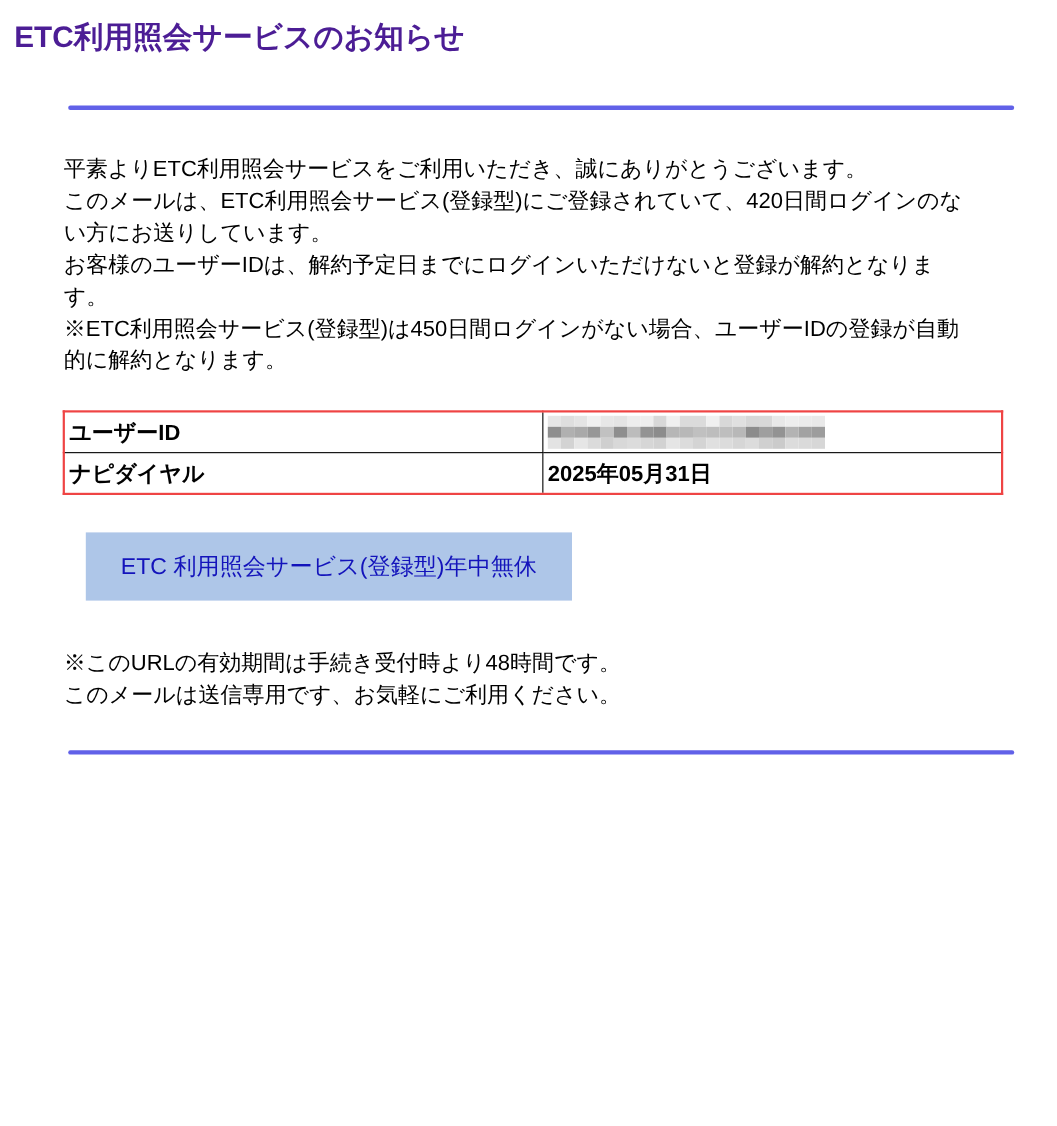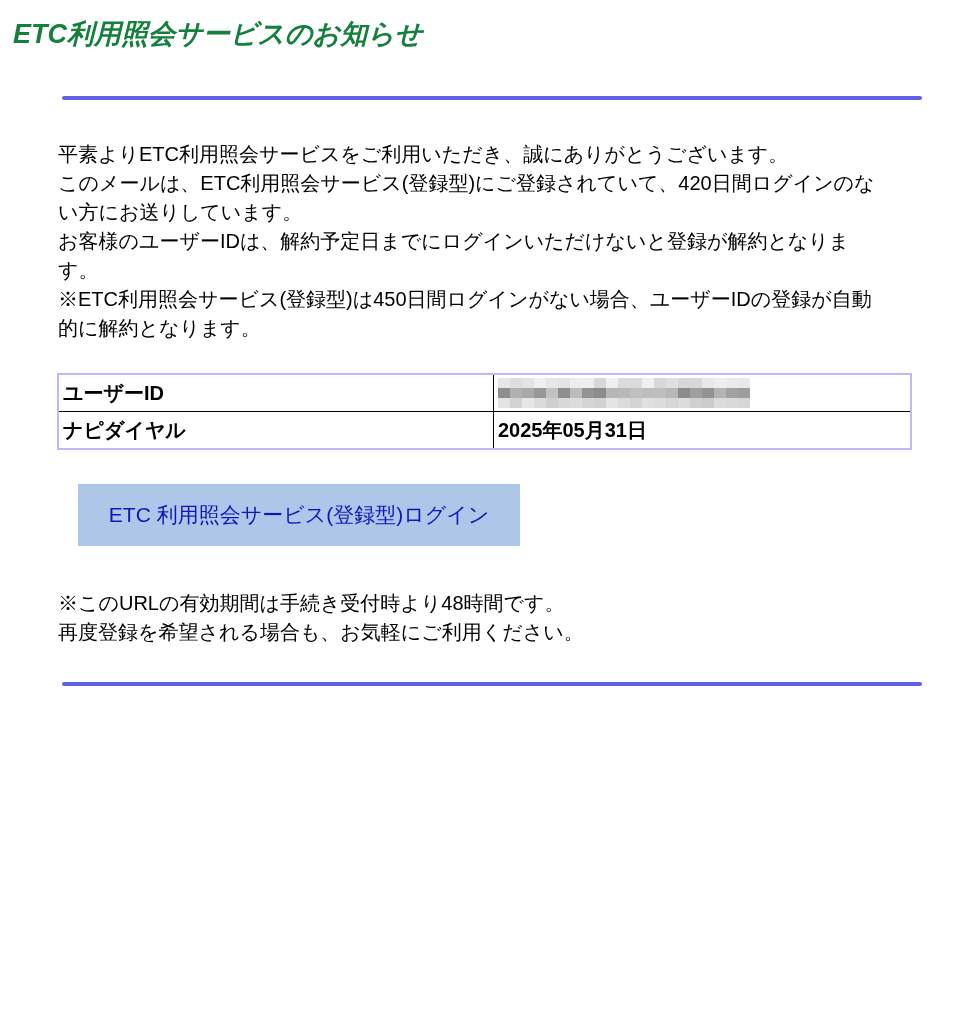"ETC利用照会サービスのお知らせ" h1.title { color: #15803d -> #4c1d95; font-style: italic -> none }
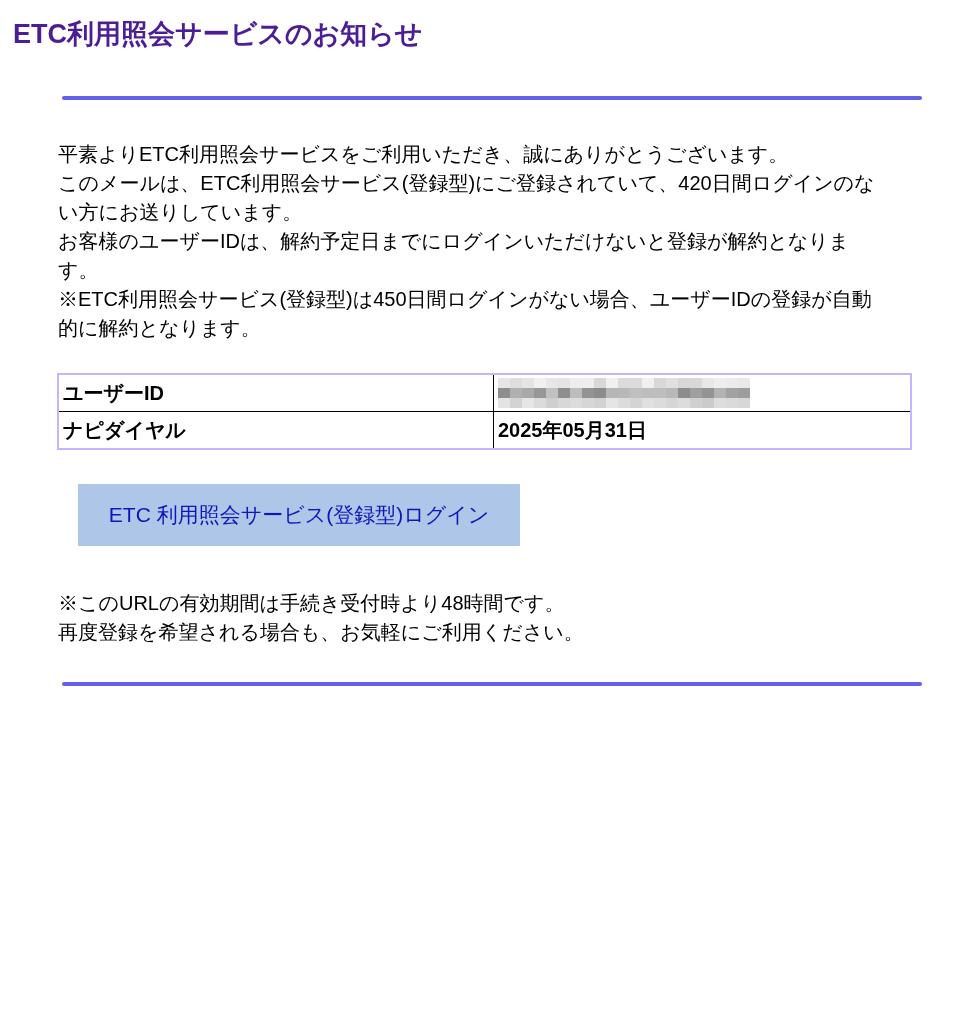"ユーザーID" table.account-table { border: 2px solid #c4b5fd -> 2px solid #ef4444 }
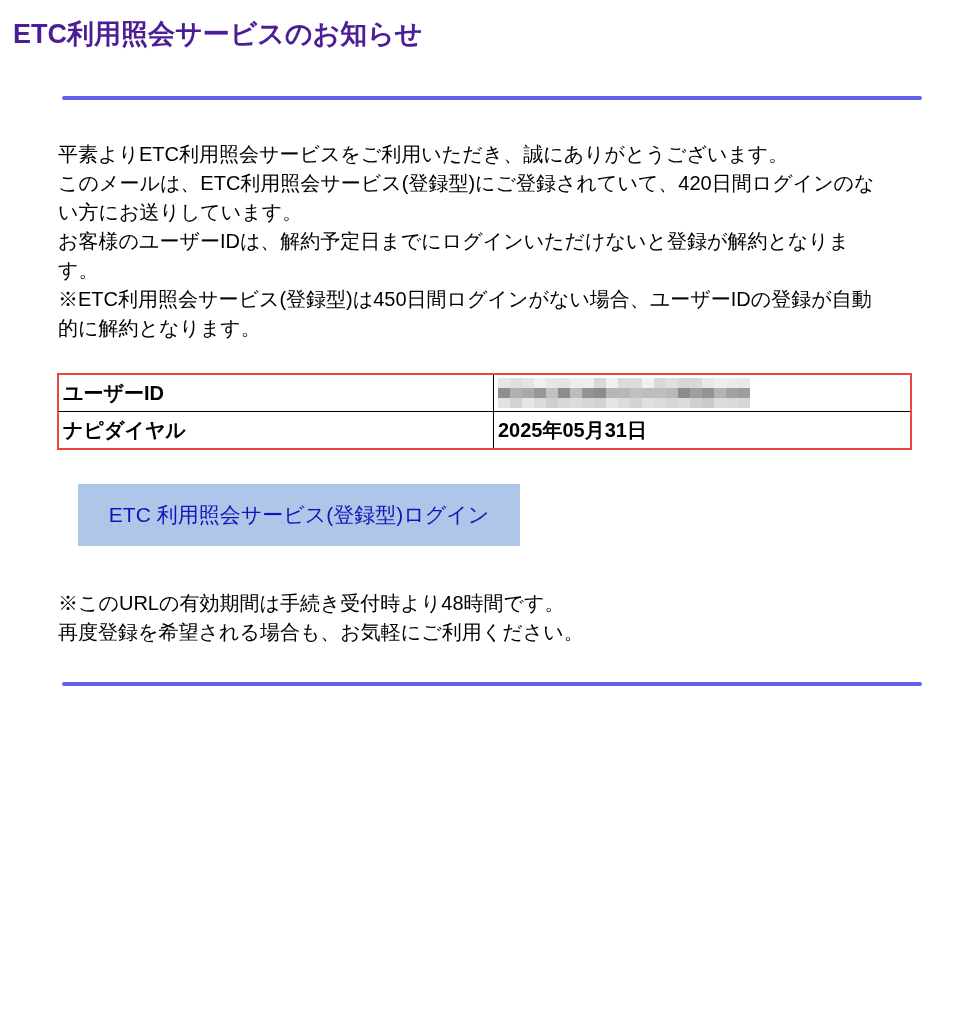"ETC 利用照会サービス(登録型)ログイン" a.login-button { text: ログイン -> 年中無休 }
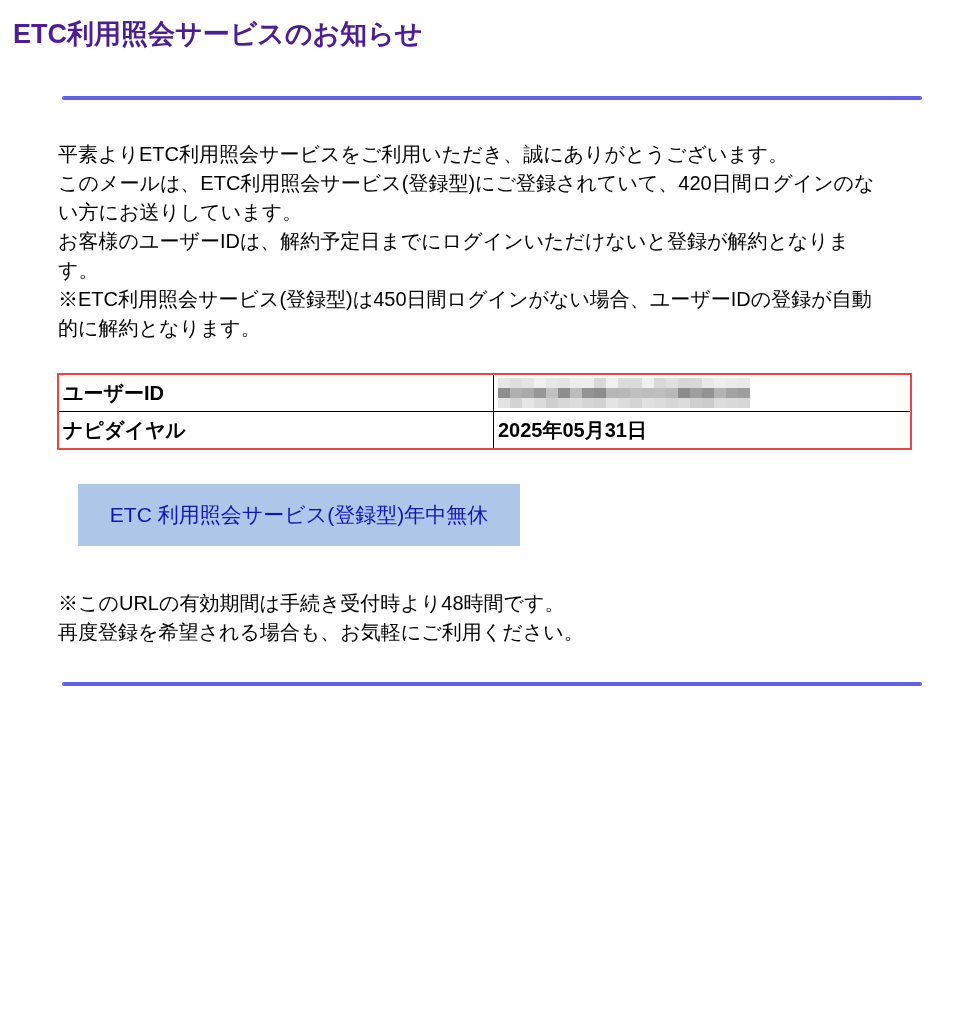"※このURLの有効期間は手続き受付時より48時間です。" p.body-text { text: 再度登録を希望される場合も -> このメールは送信専用です }
